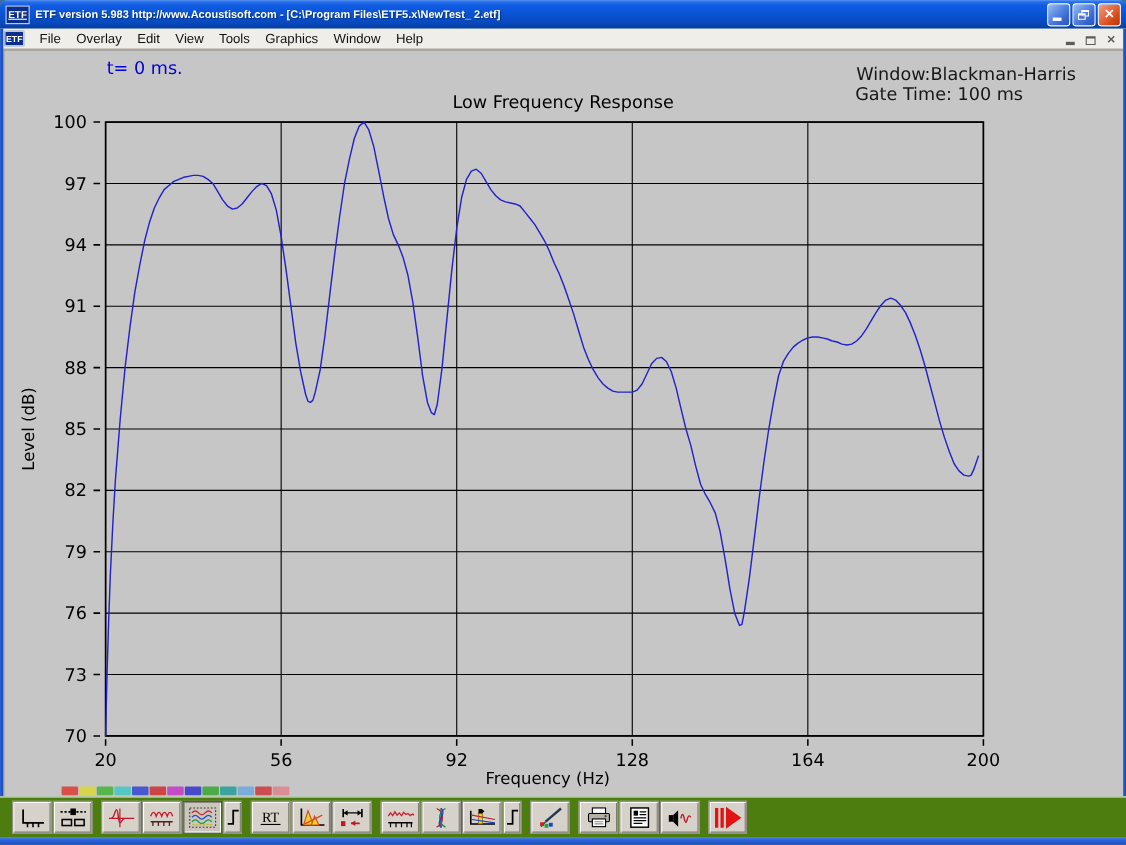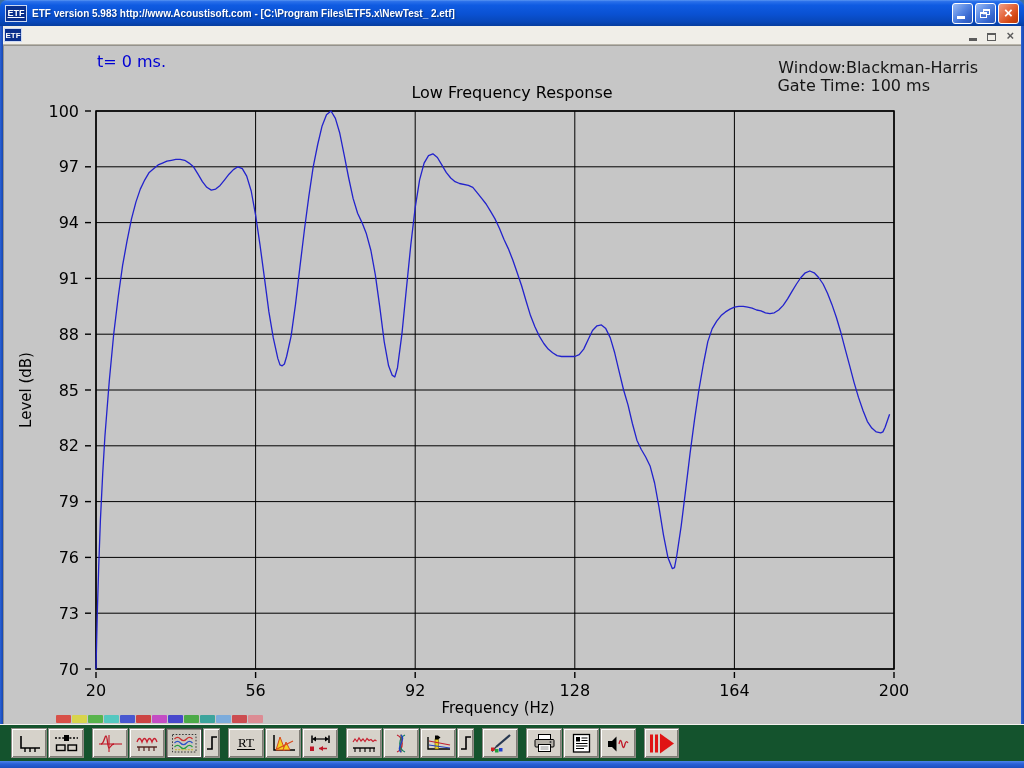"File" div { html: none -> <div> <span>File</span> <span>Overlay</span> <span>Edit</span> <span>View</span> <span>Tools</span> <span>Graphics</span> <span>Window</span> <span>Help</span> </div> }
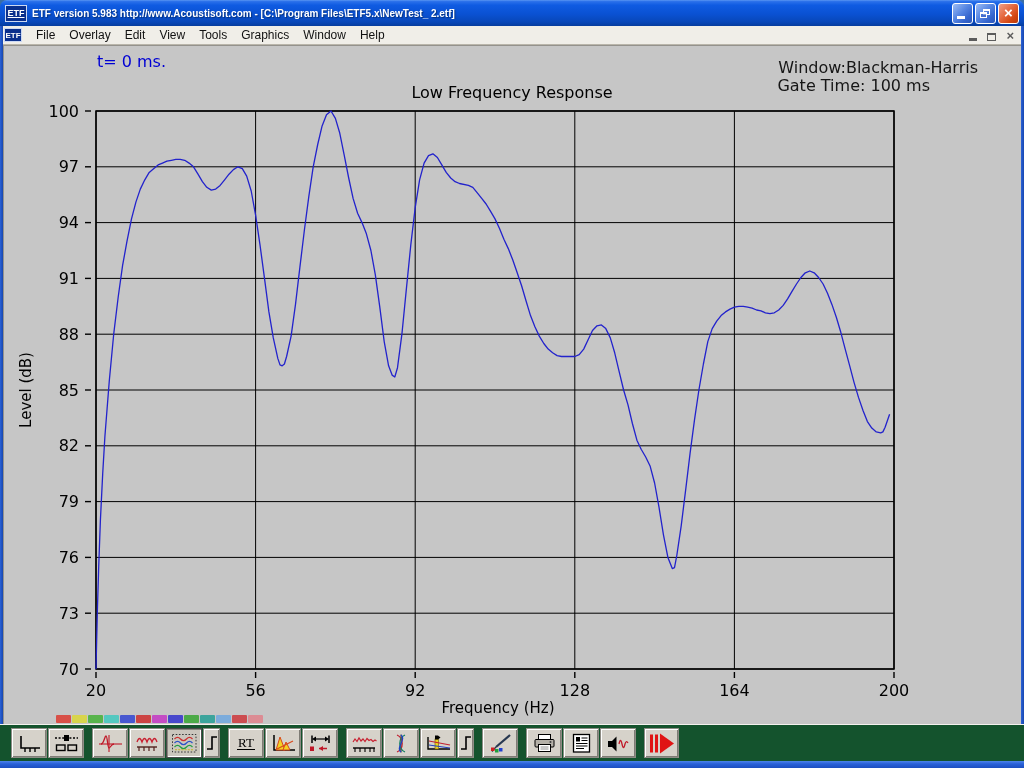"RT" #toolbar { background: #14532d -> #4d7c0f }
